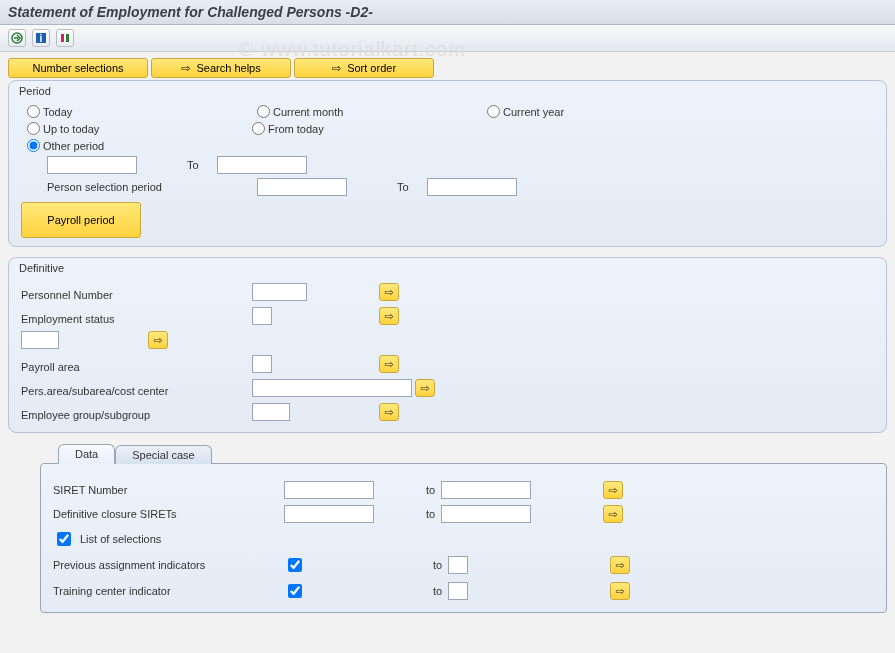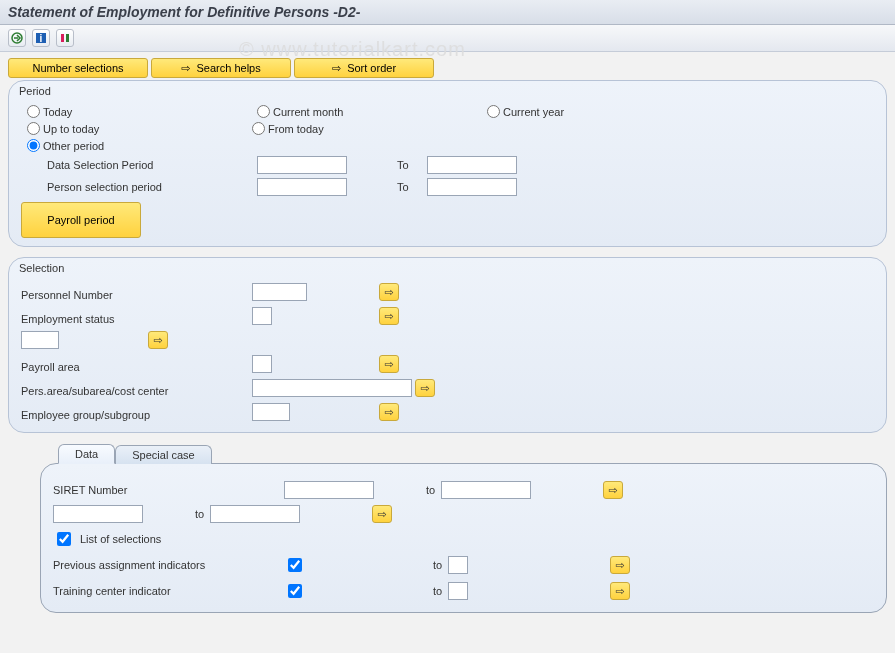"Statement of Employment for Definitive" span { text: Definitive -> Challenged }
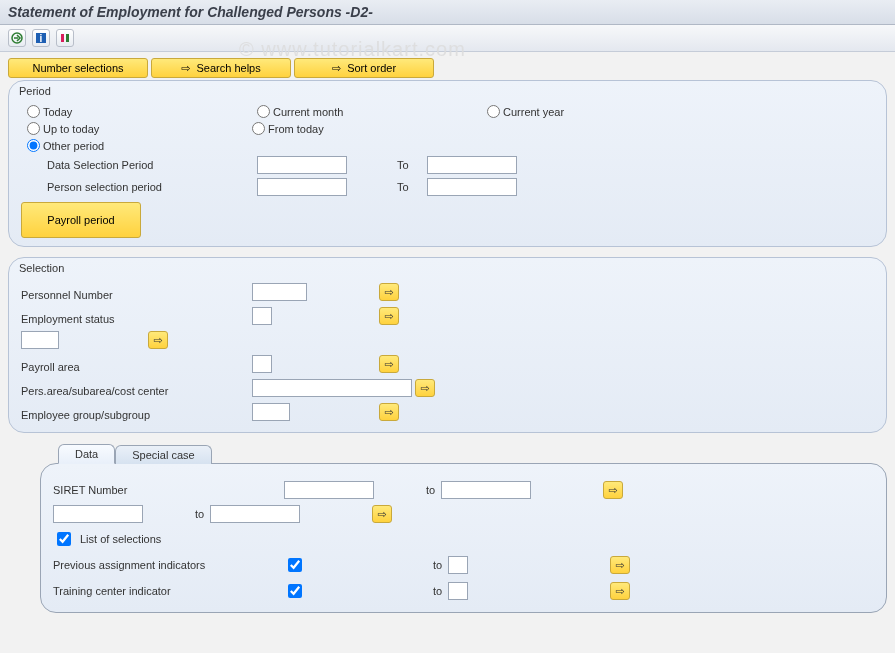"Period" .groupbox { border-radius: 16px -> 8px }
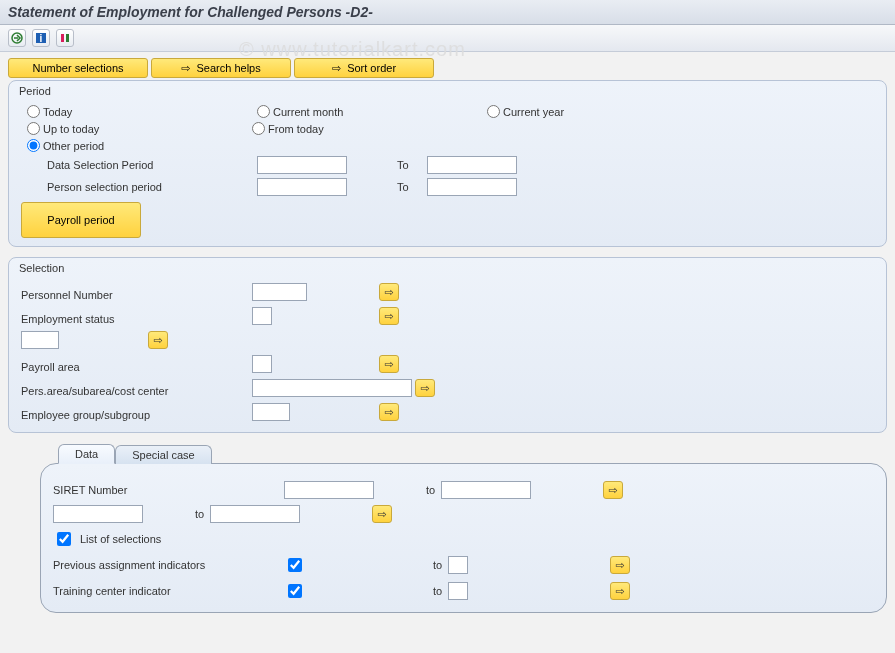"Data Selection Period" span.field-label { html: <span>Data Selection Period</span> -> none }
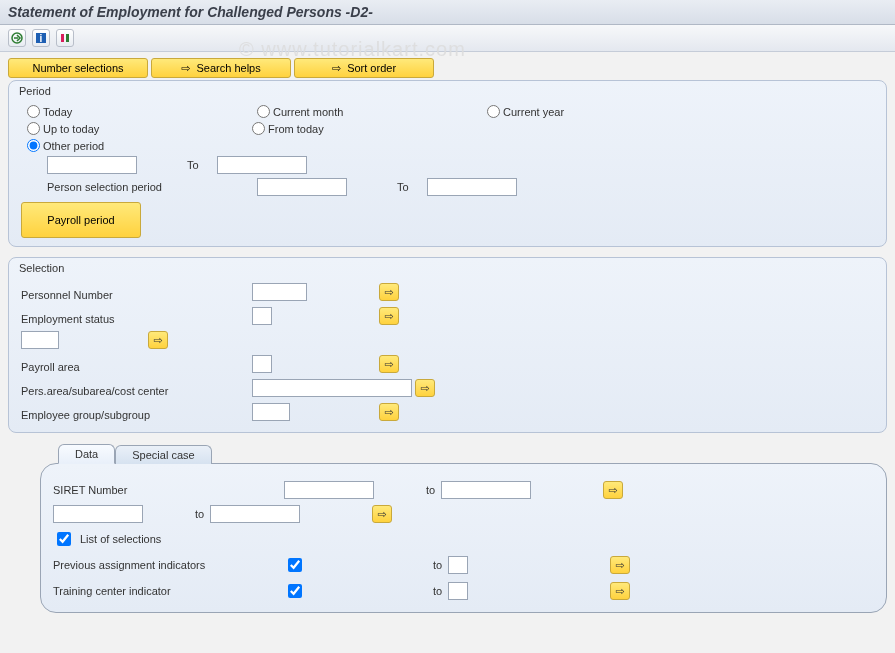"Selection" div.group-title { text: Selection -> Definitive }
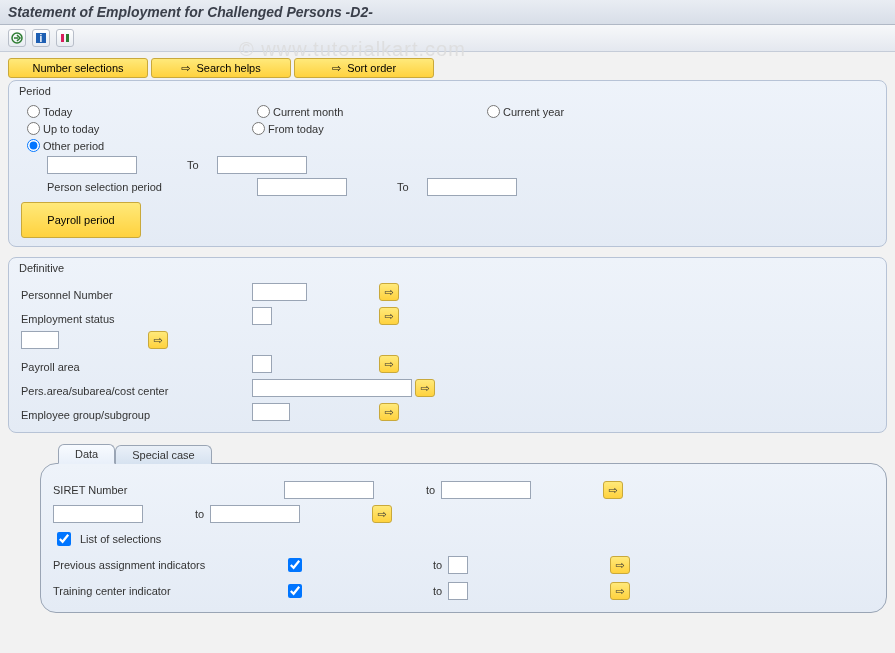"SIRET Number" .tabpanel { border-radius: 16px -> 4px }
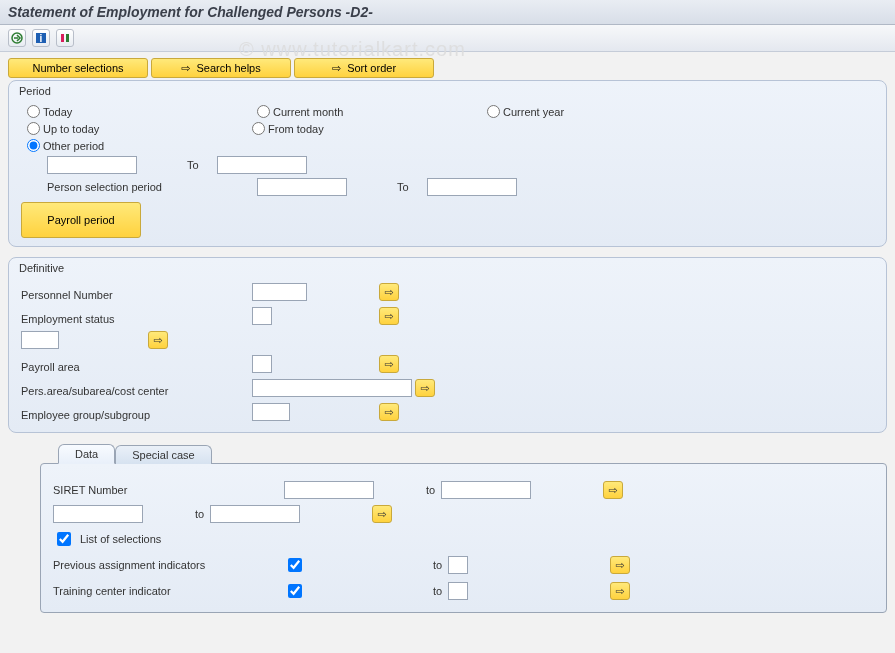"Definitive closure SIRETs" span.data-label { html: none -> <span>Definitive closure SIRETs</span> }
